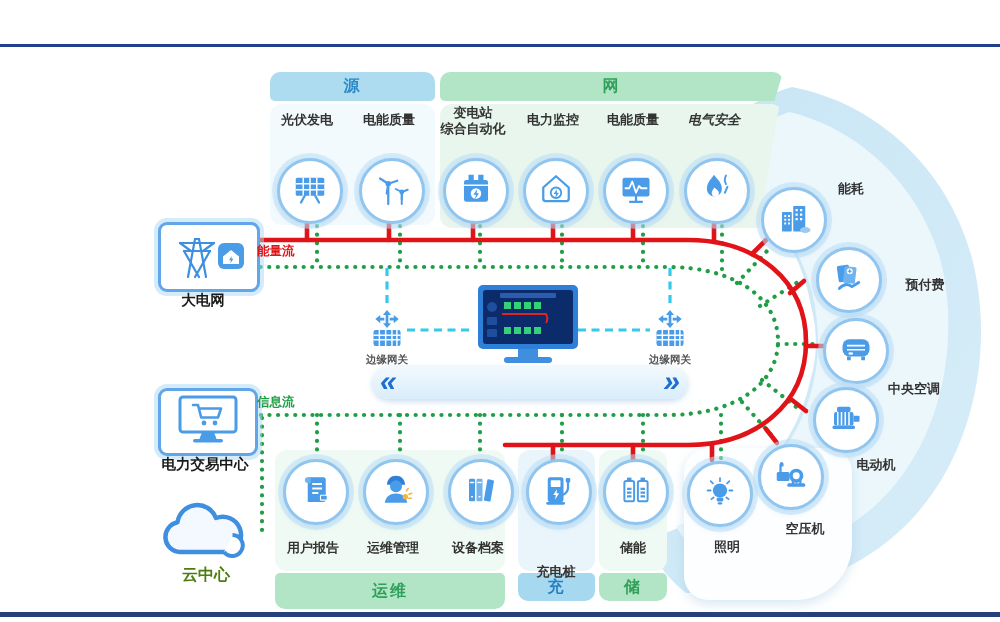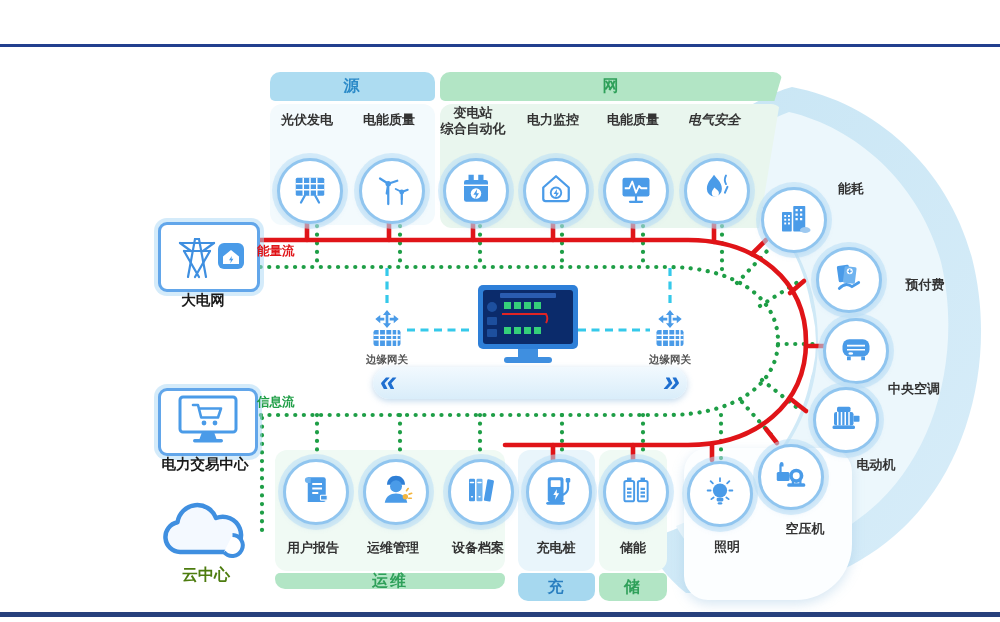"充电桩" span.lbl { top: 540px -> 564px }
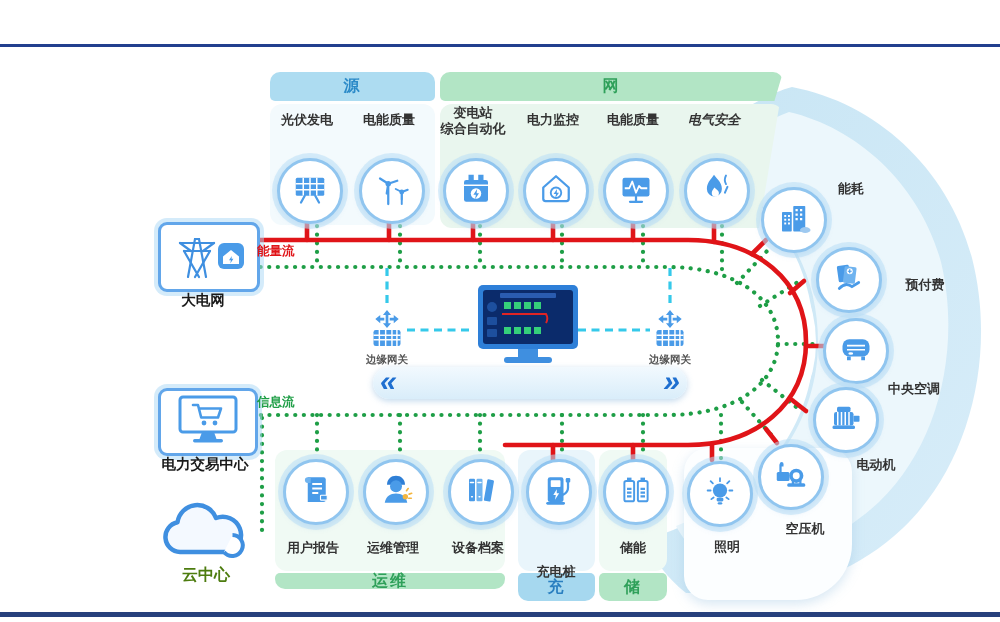"运维" div.ftr { height: 16px -> 36px }
